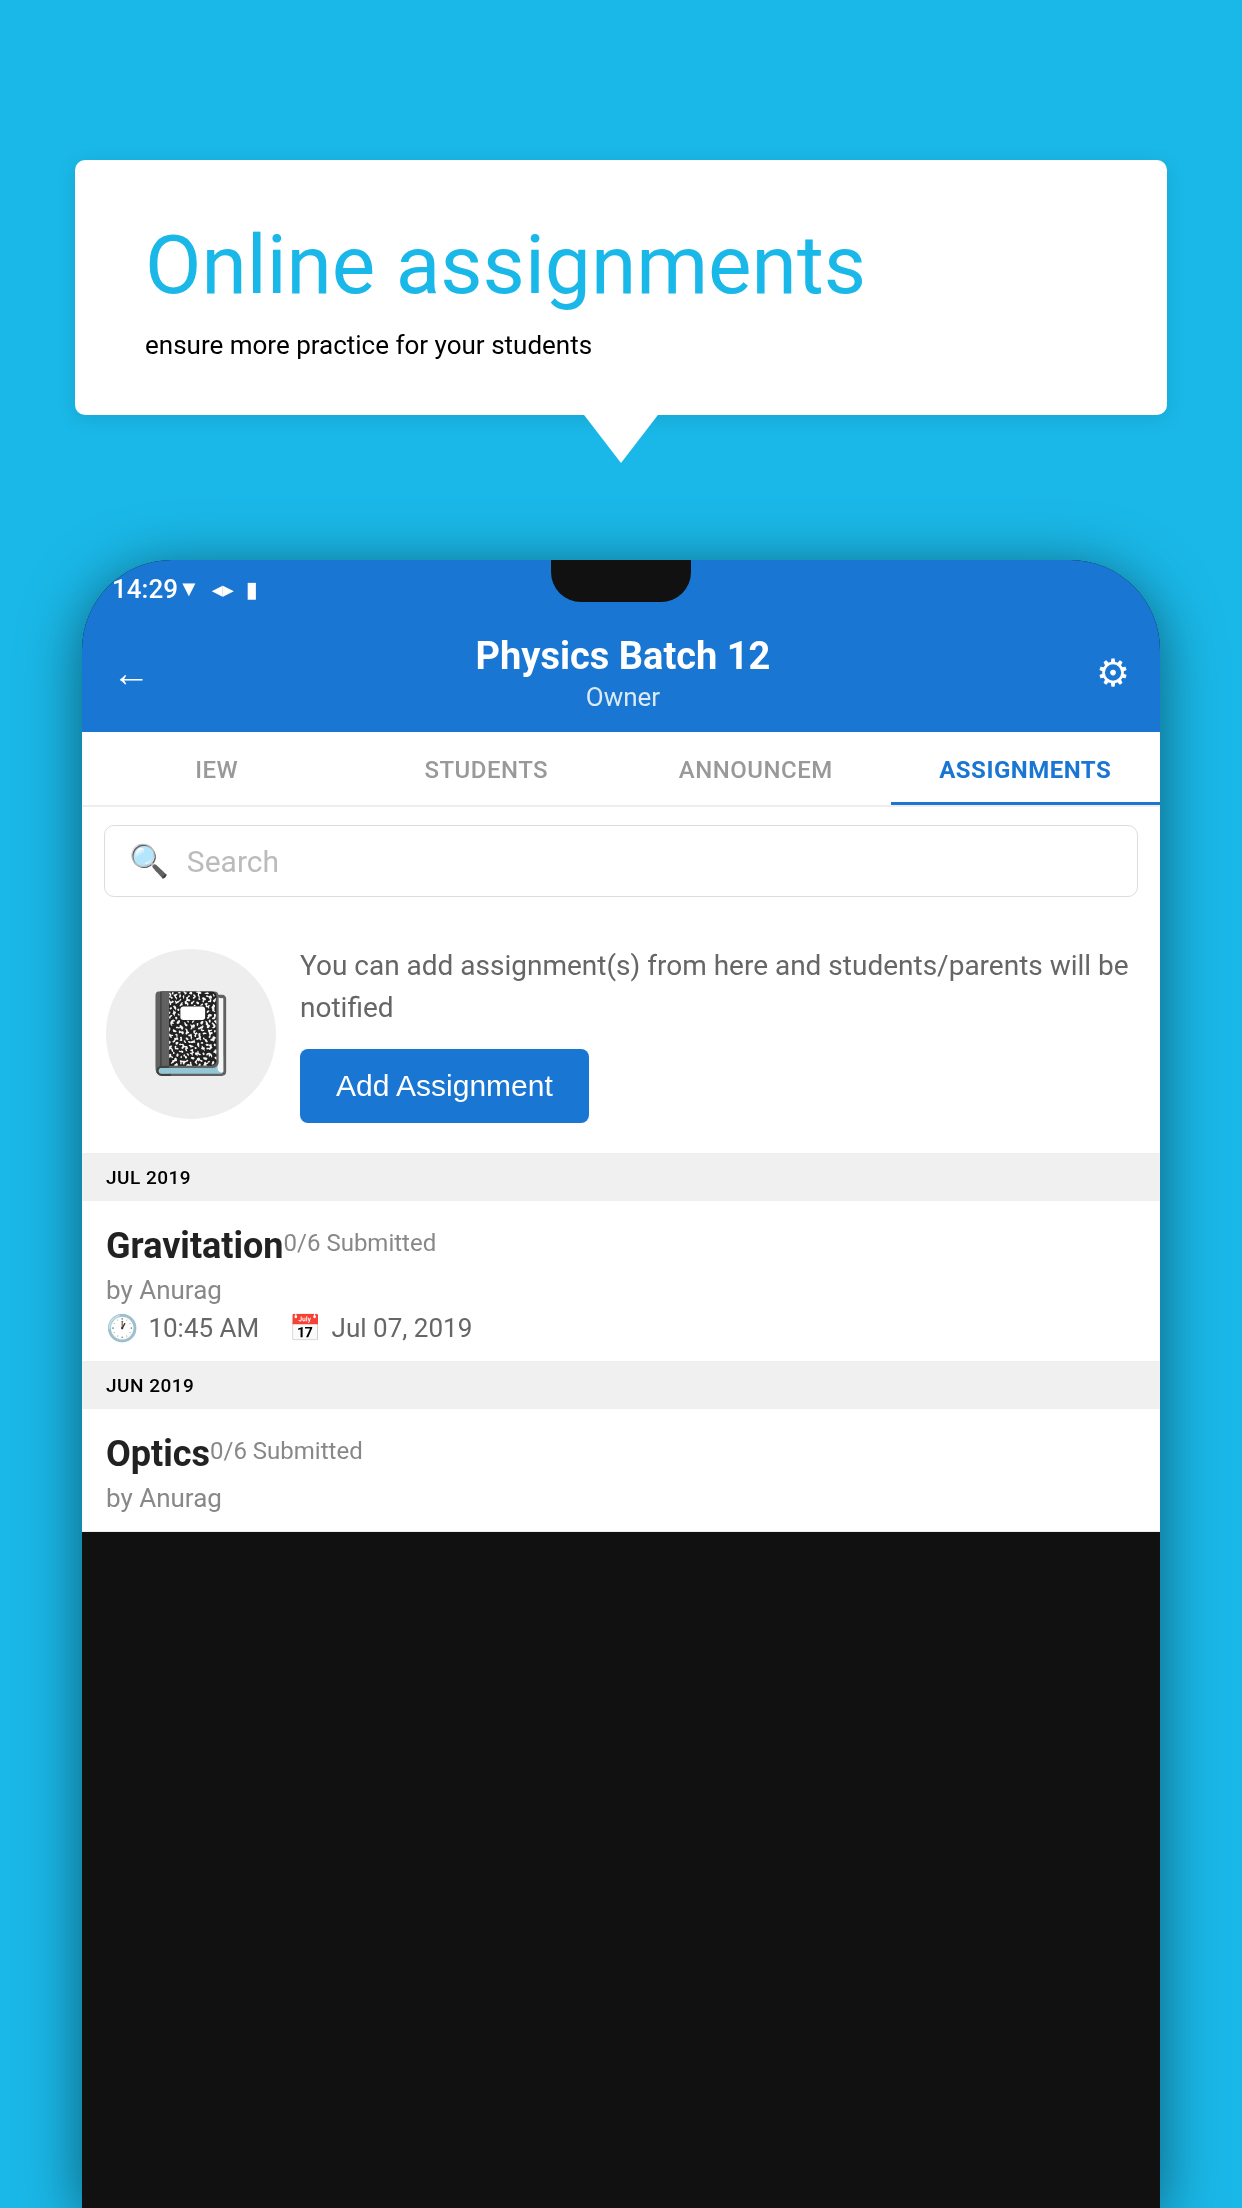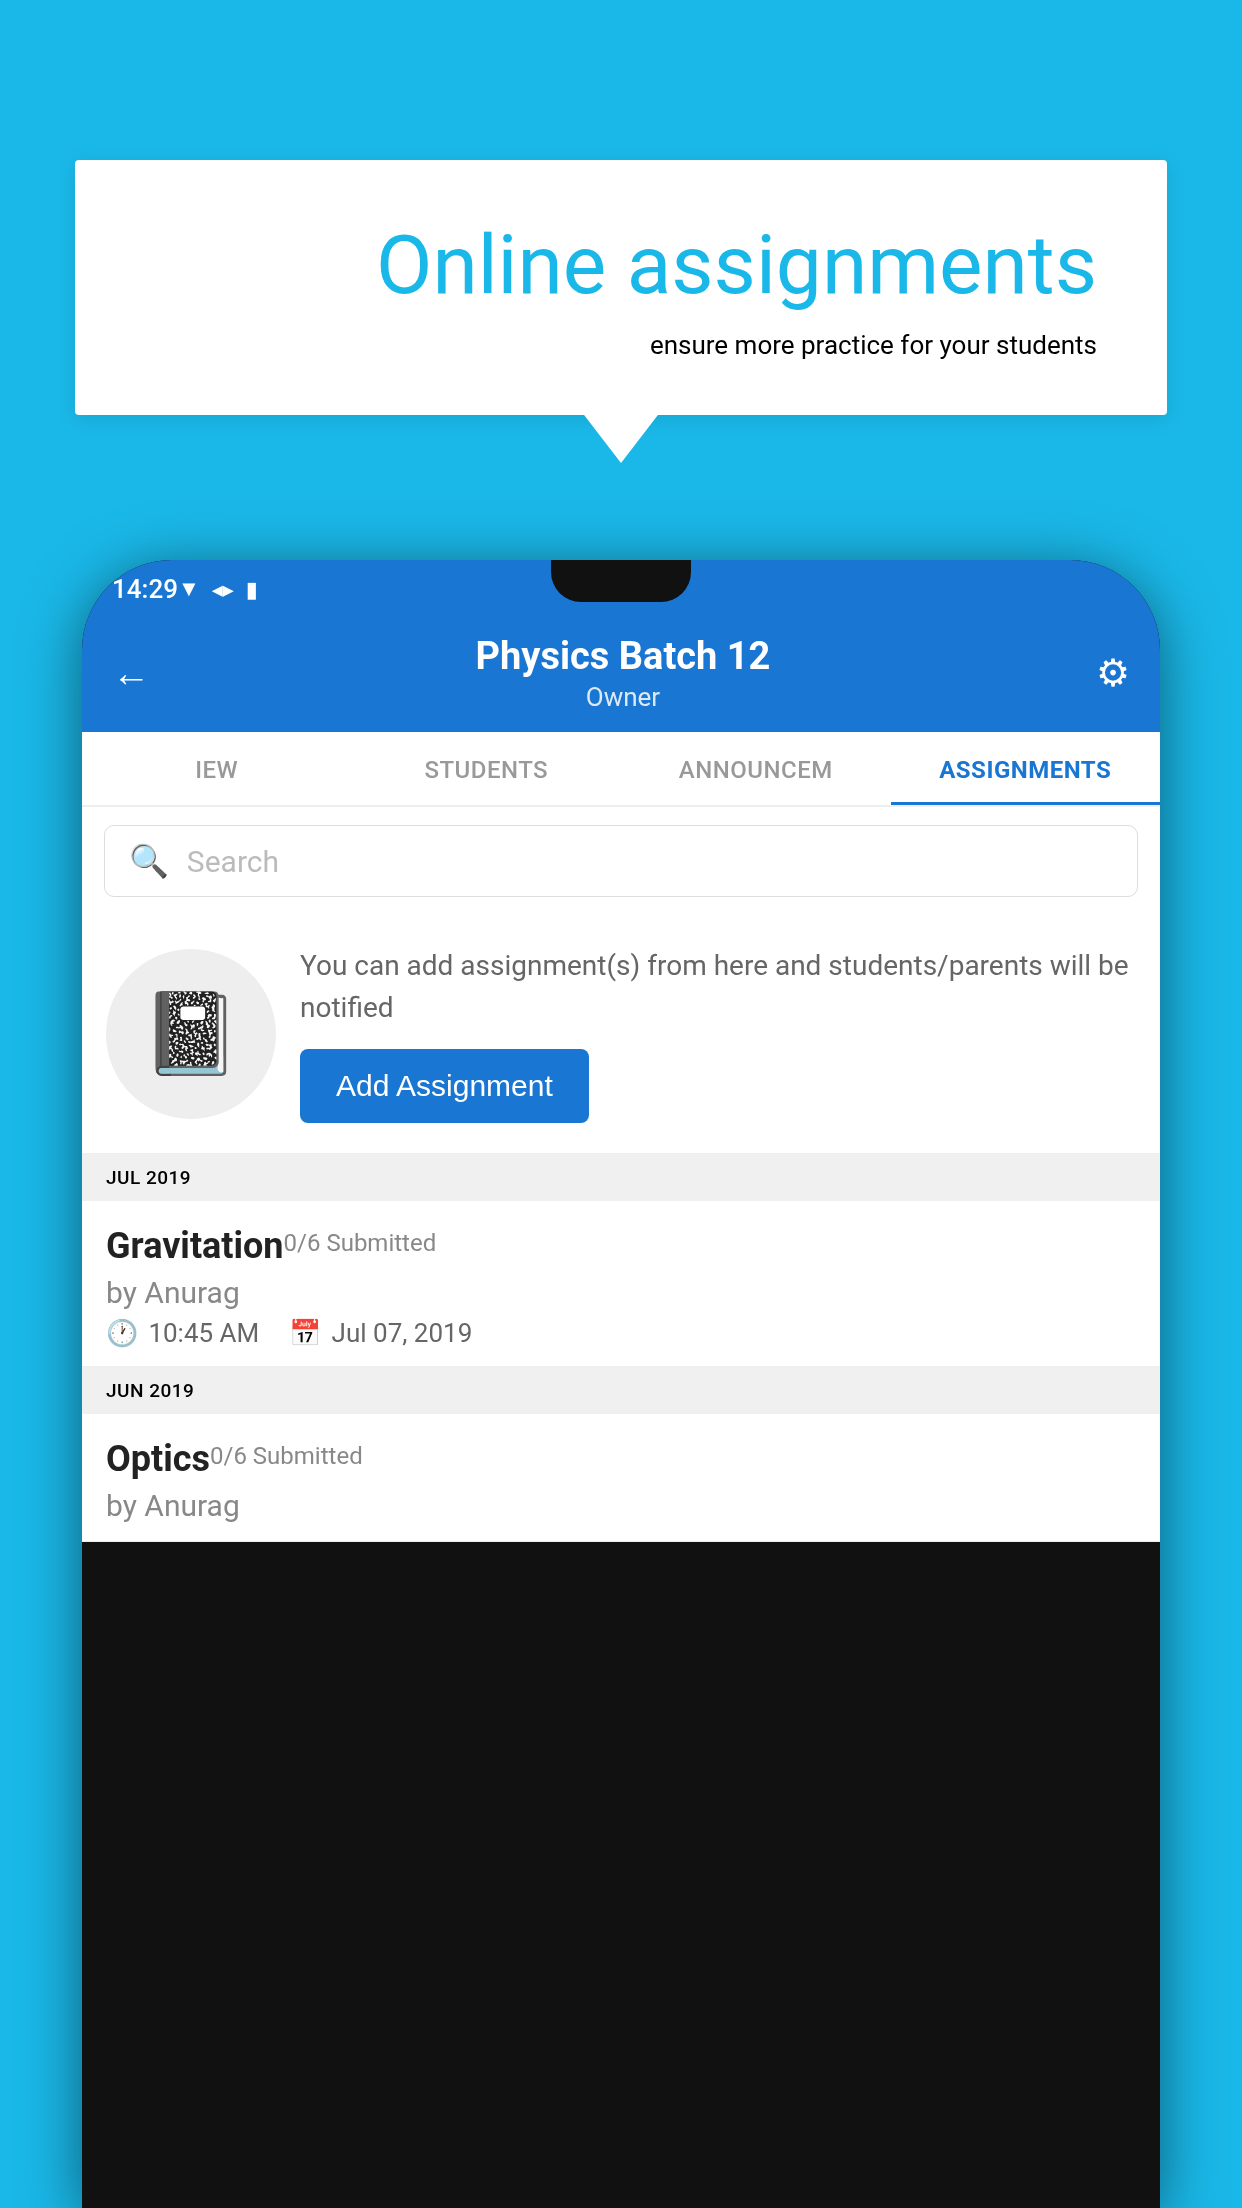"Online assignments" .speech-bubble { border-radius: 4px -> 10px; text-align: right -> left }
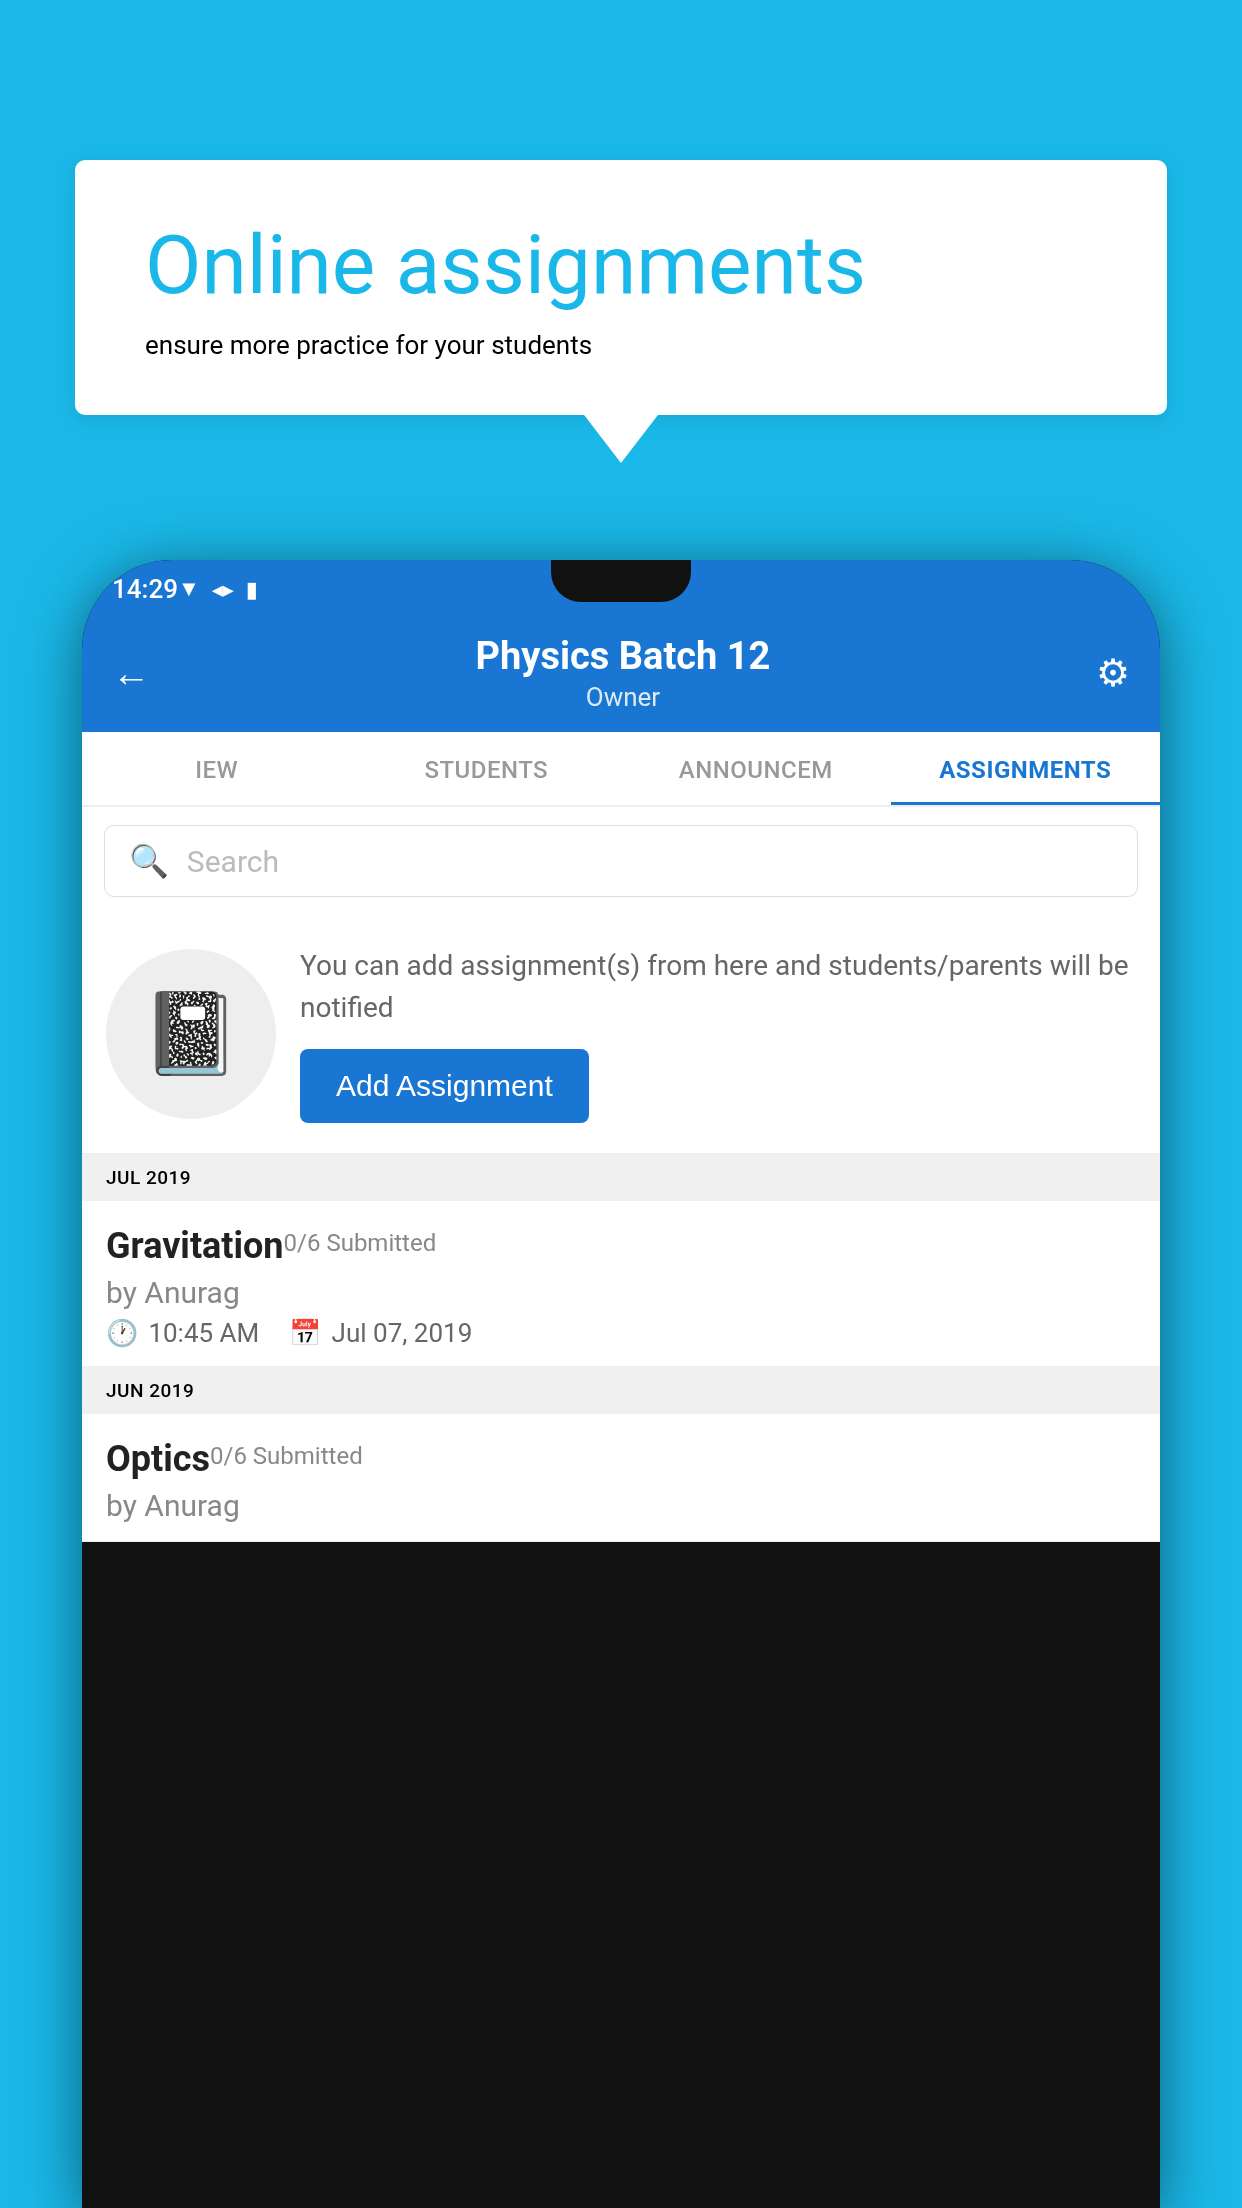"by Anurag" .assignment-meta { font-size: 30px -> 26px }
